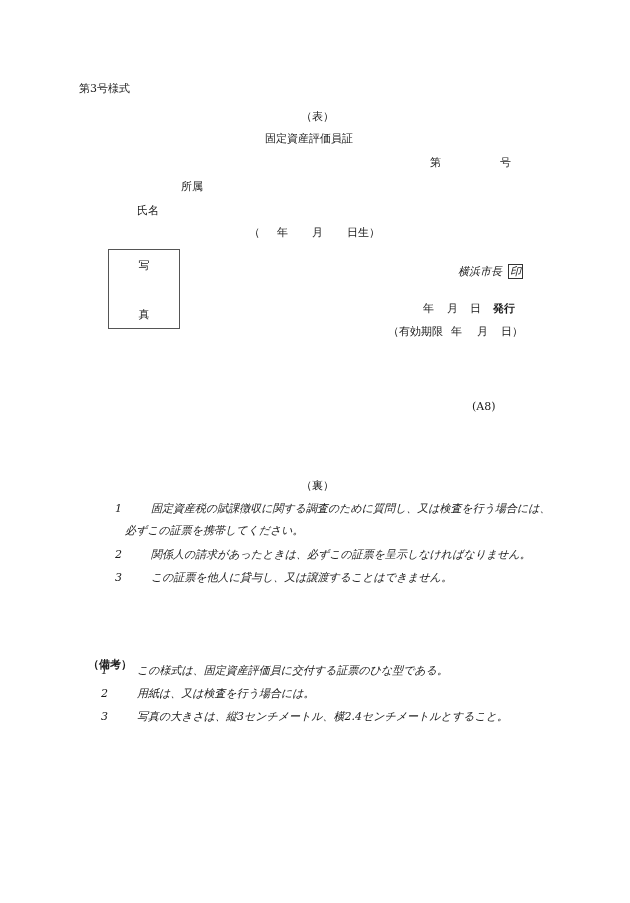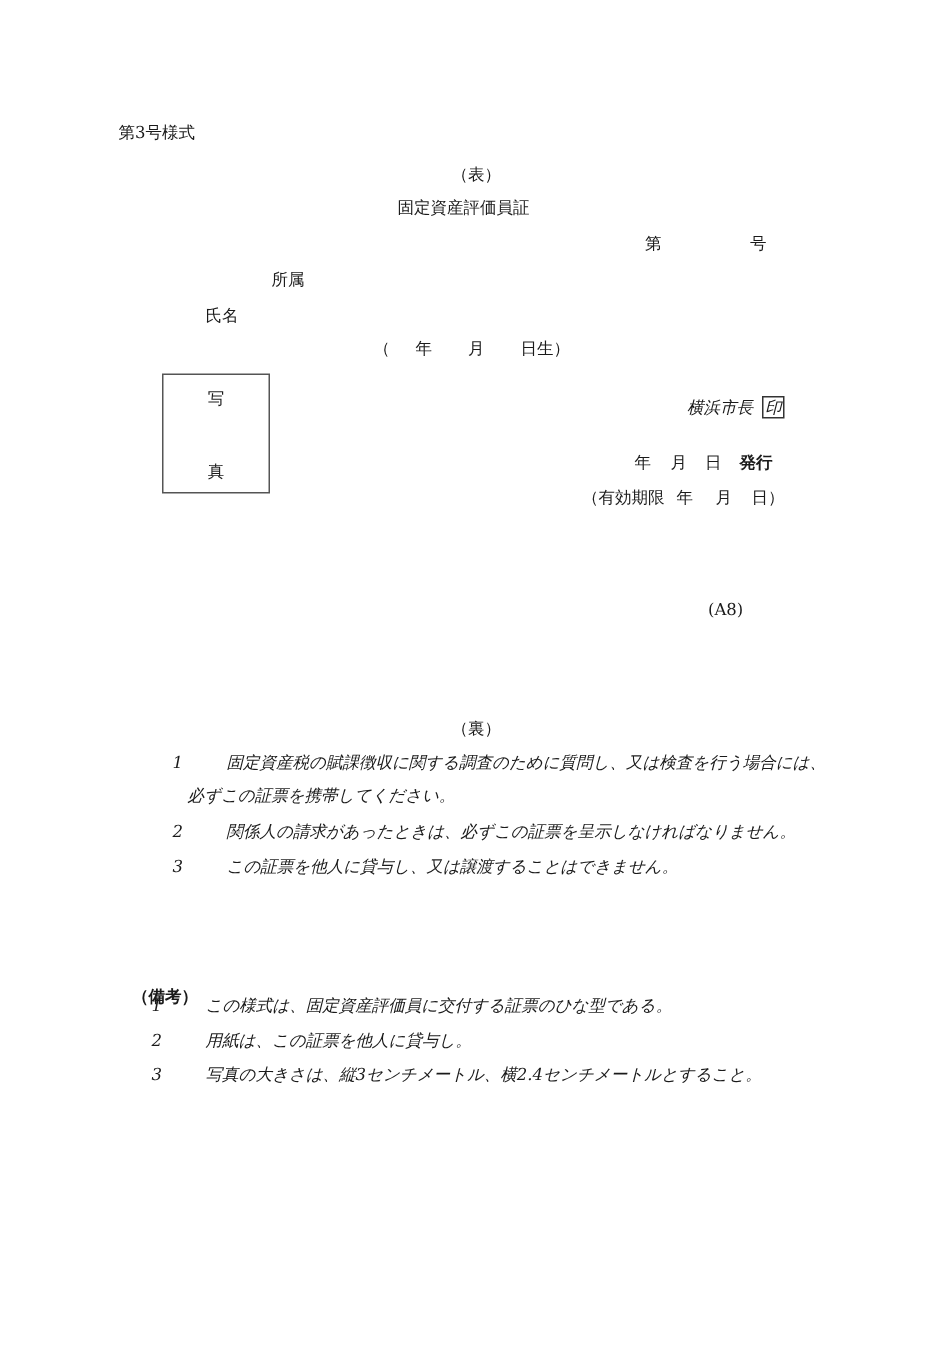"用紙は、この証票を他人に貸与し。" span { text: この証票を他人に貸与し -> 又は検査を行う場合には }
